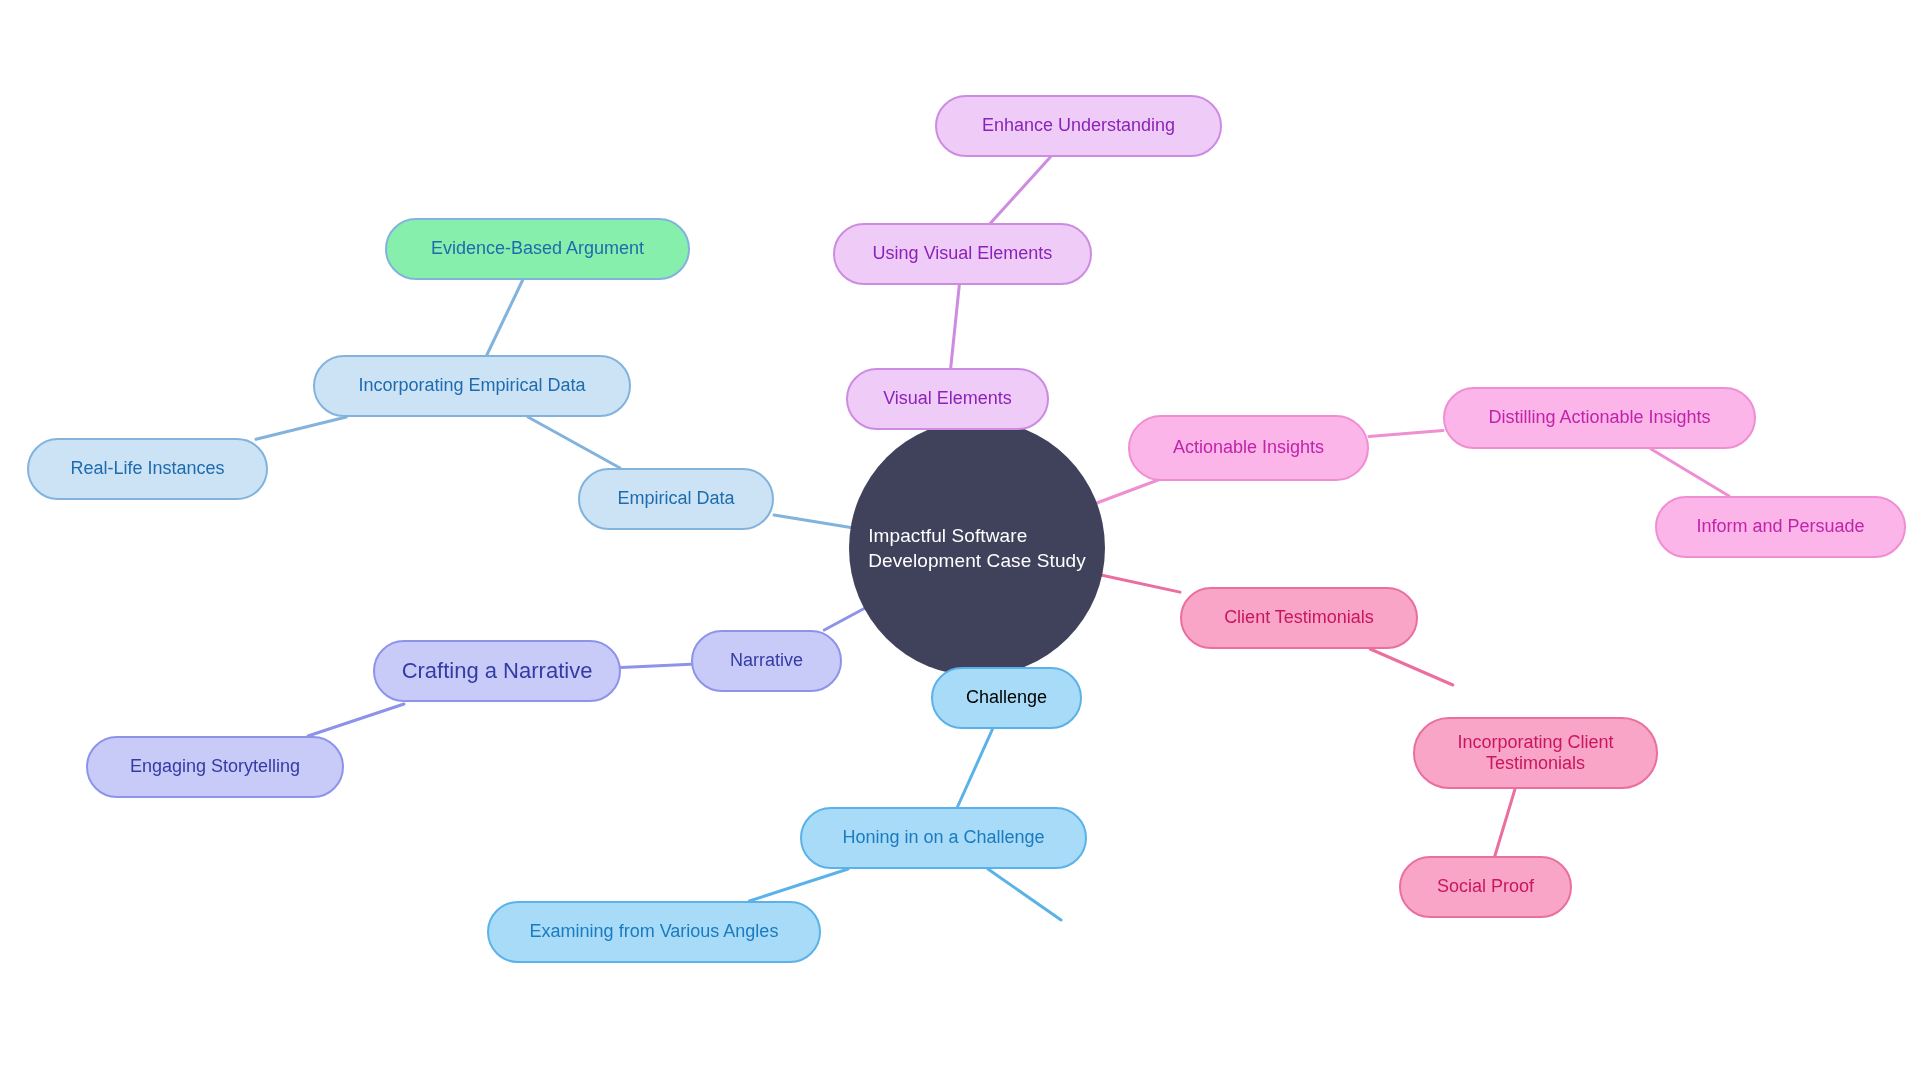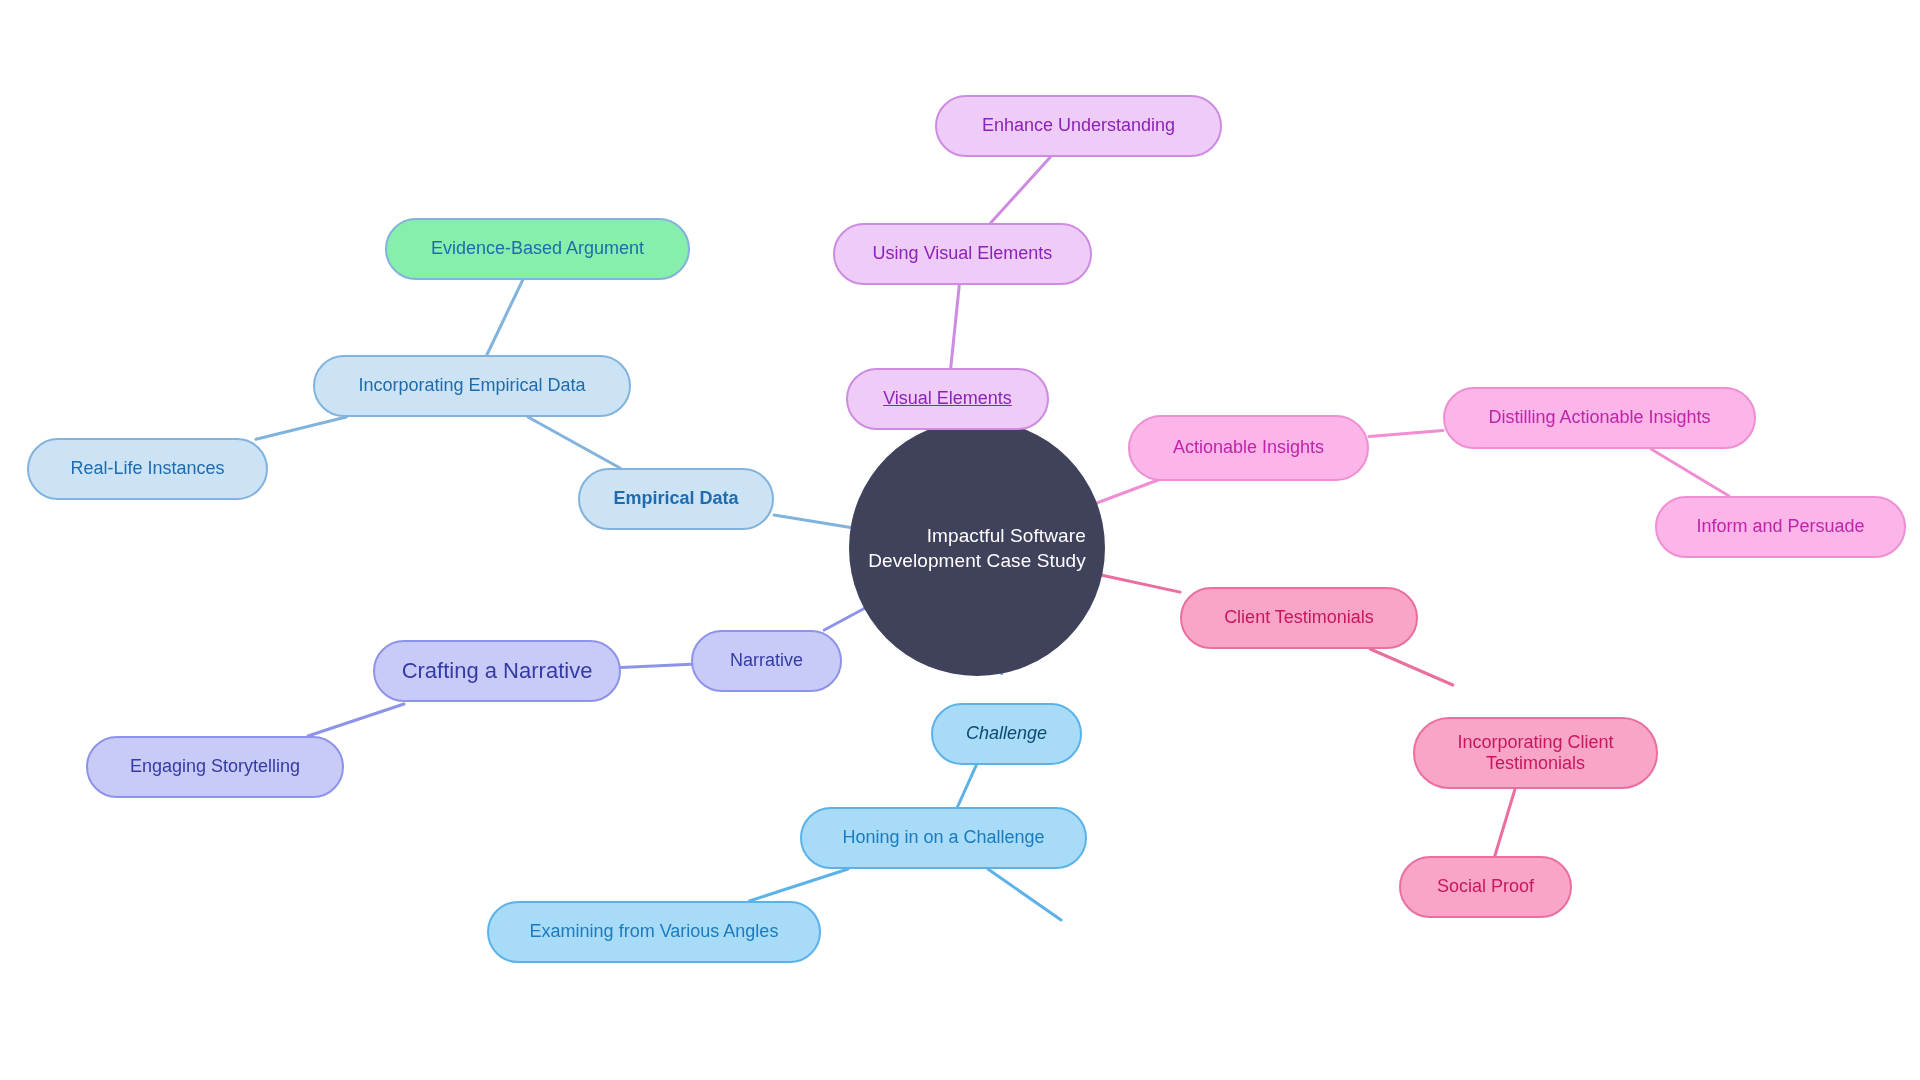"Visual Elements" div.node { text-decoration: underline -> none }
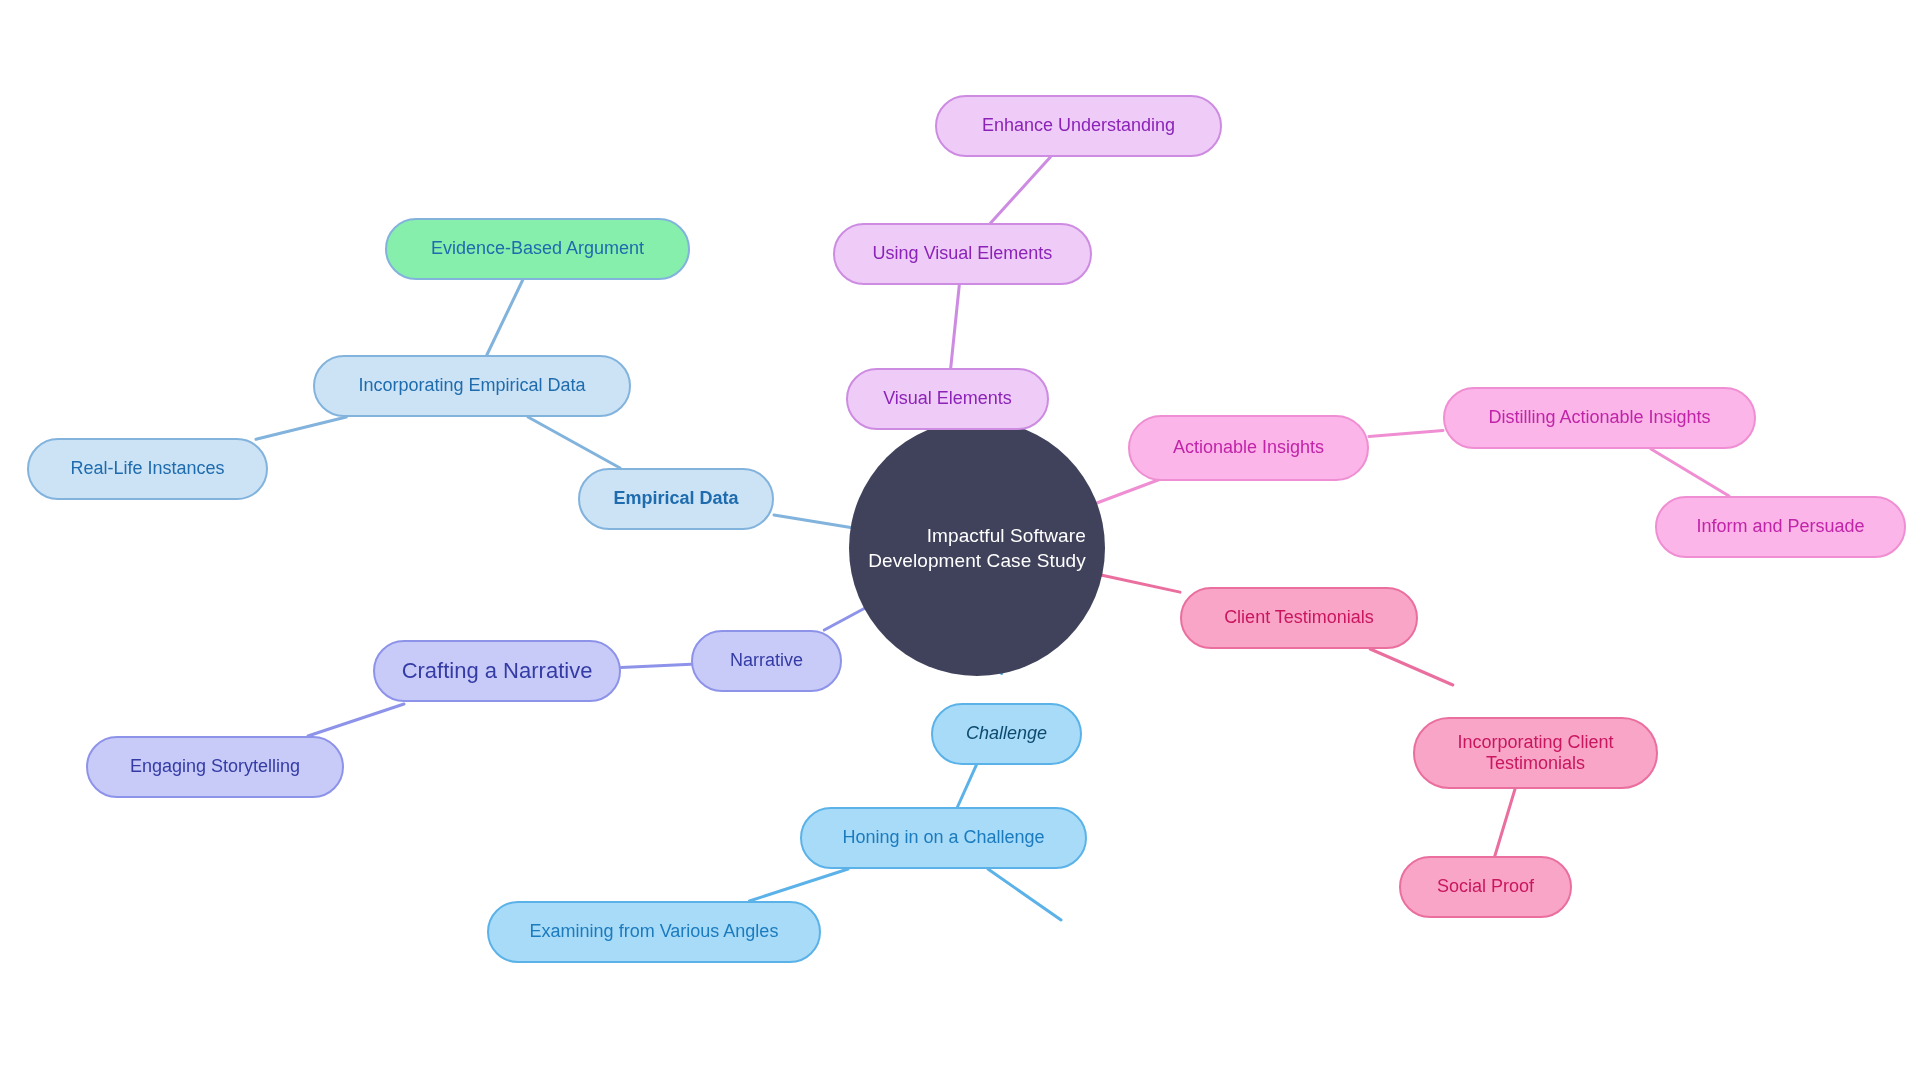"Empirical Data" div.node { font-weight: bold -> none }
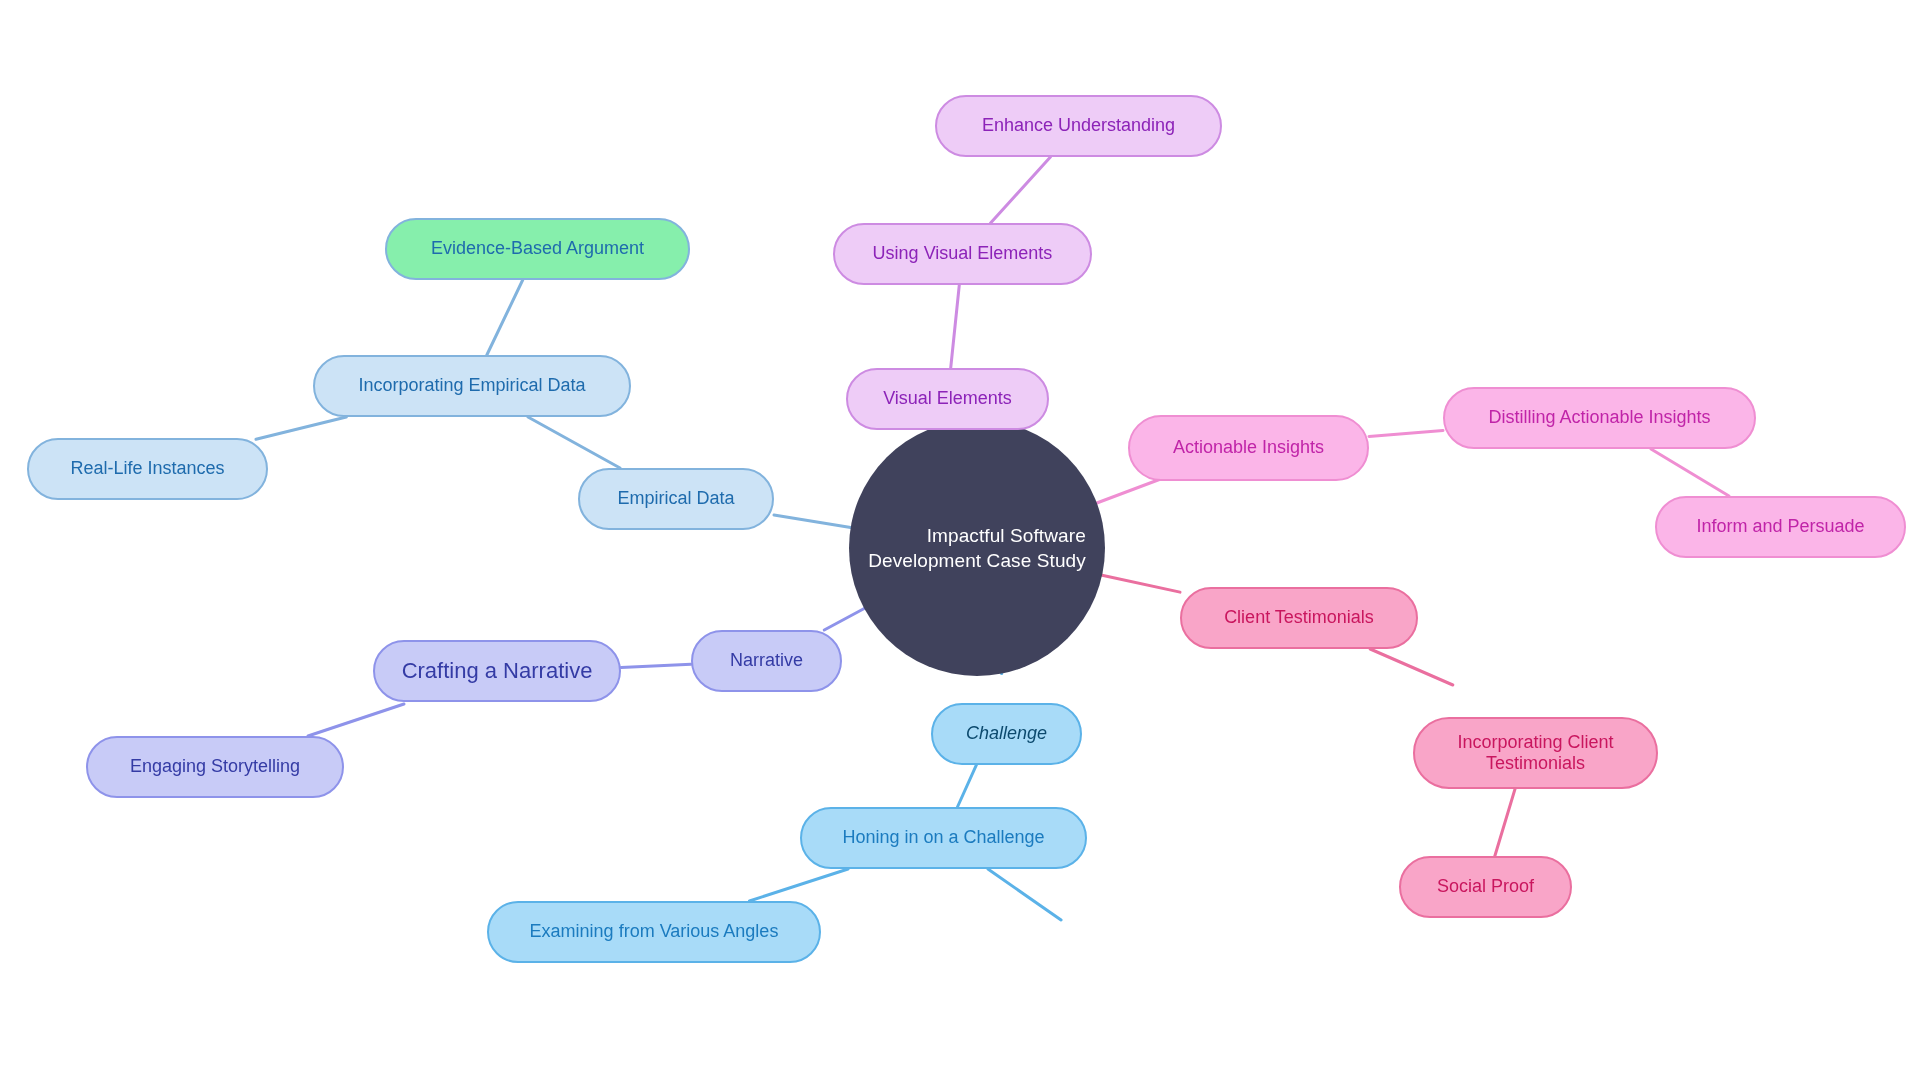"Impactful Software" #root-node { text-align: right -> left }
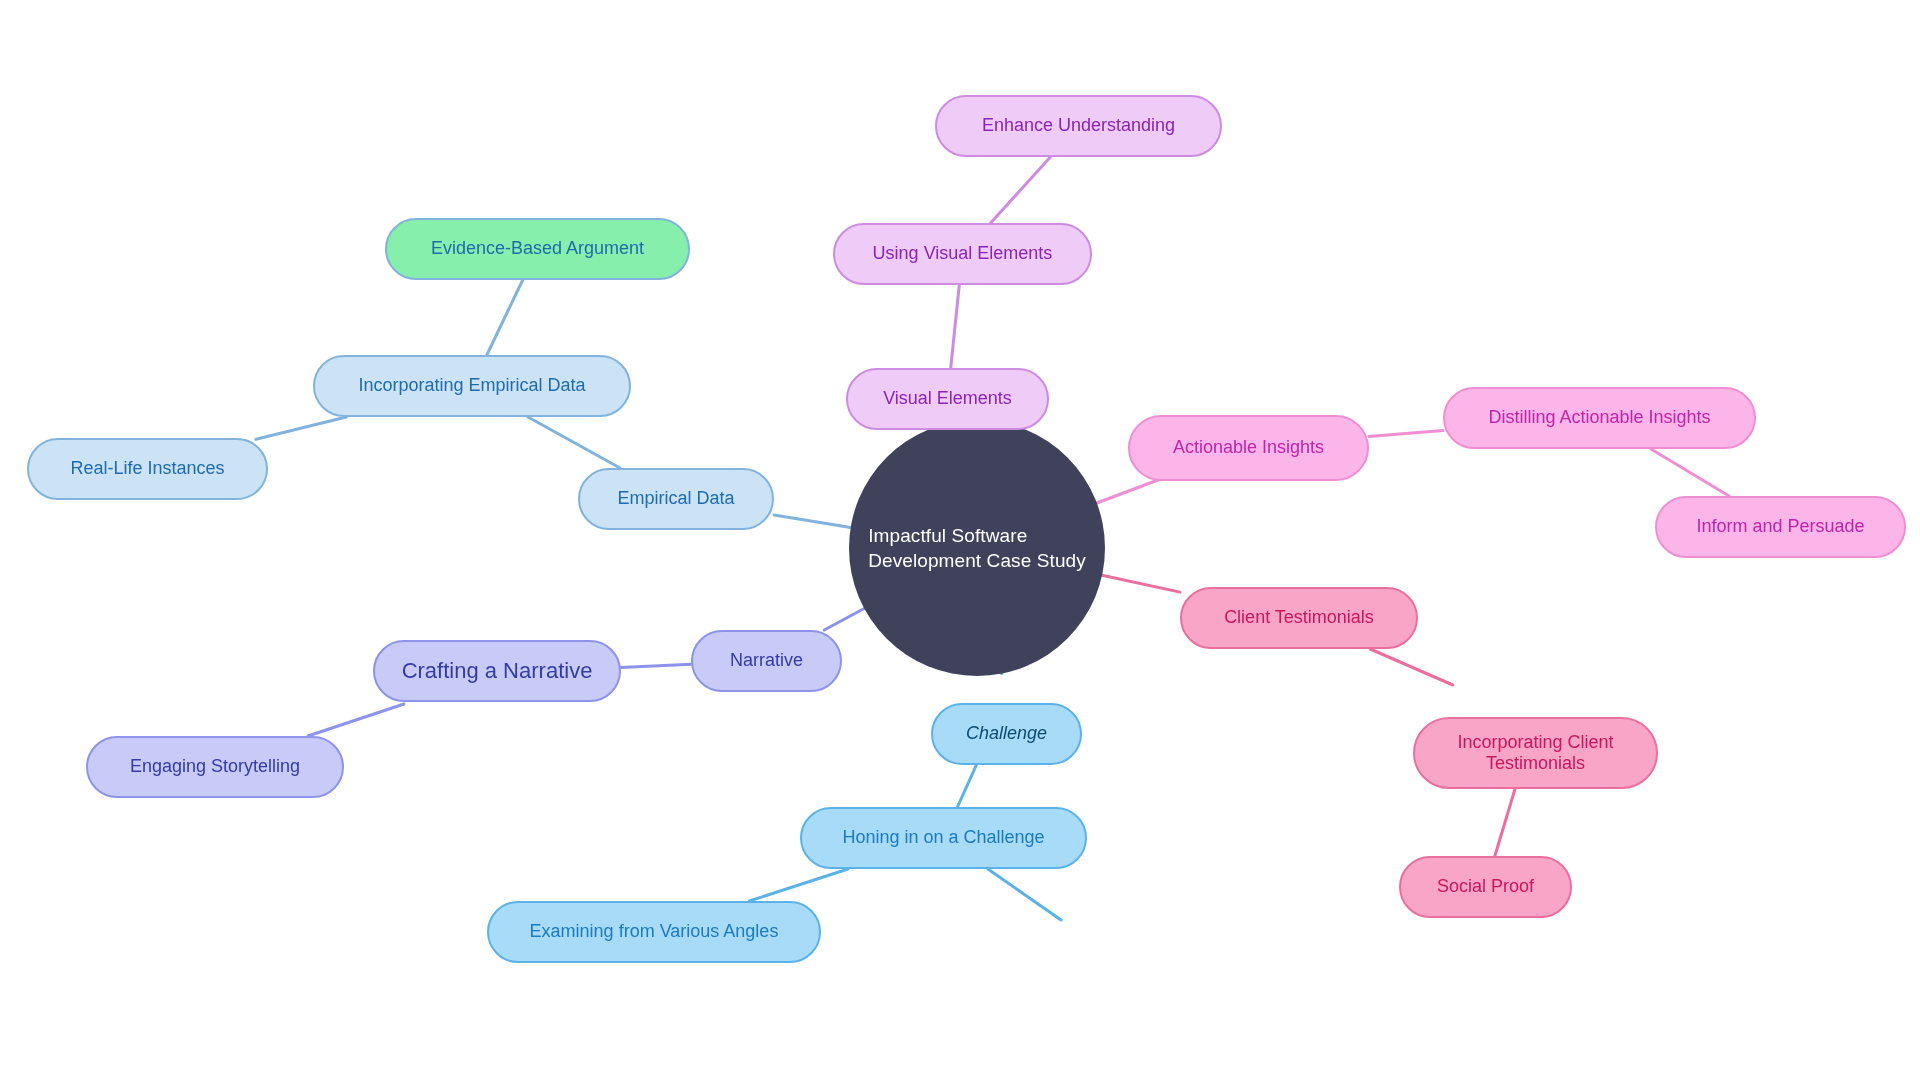"Challenge" div.node { color: #0c4a6e -> #000000; font-style: italic -> none; top: 703px -> 667px }
